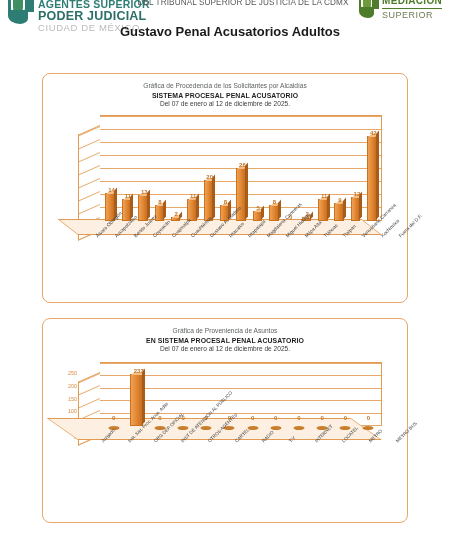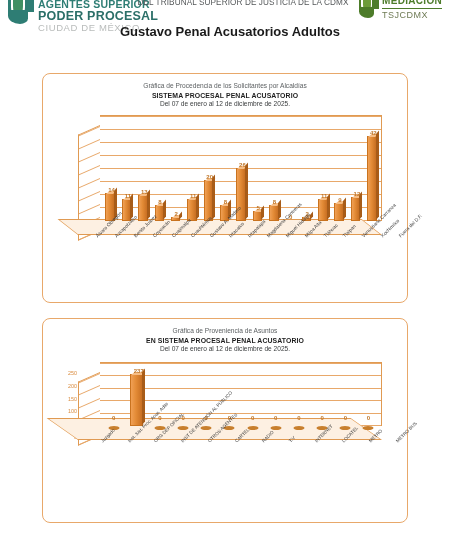"PODER PROCESAL" div.ll-mid { text: PROCESAL -> JUDICIAL }
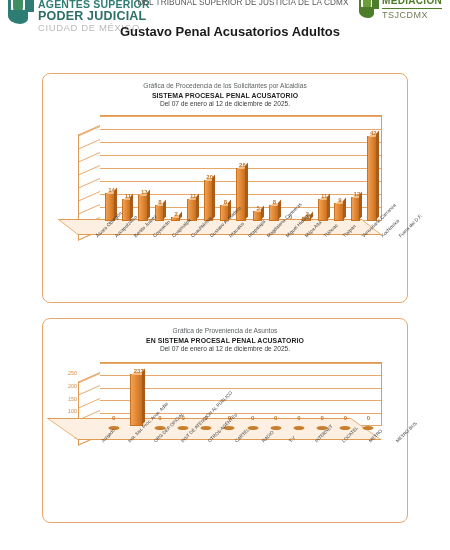"TSJCDMX" div.lr-bot { text: TSJCDMX -> SUPERIOR }
